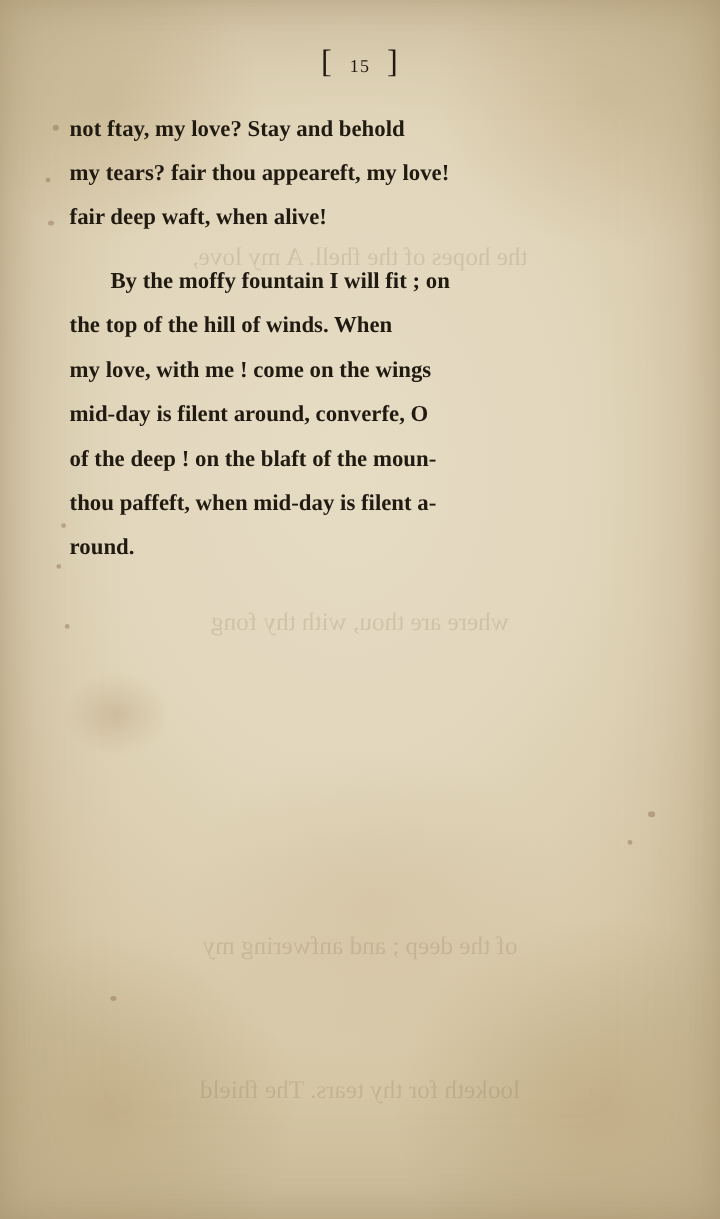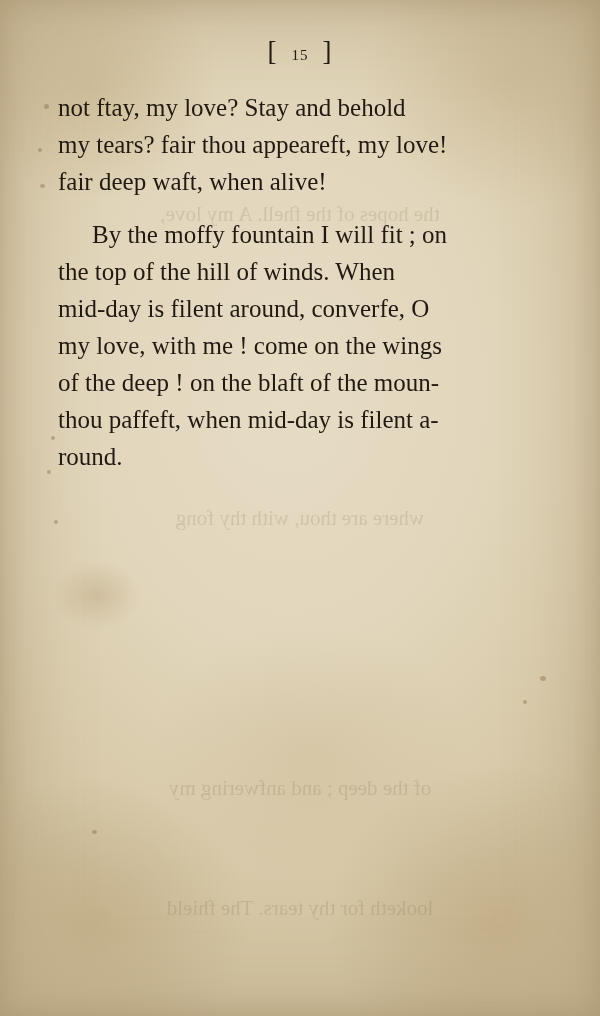"not ftay, my love? Stay" .body-block { font-size: 25px -> 19px; font-weight: none -> bold }
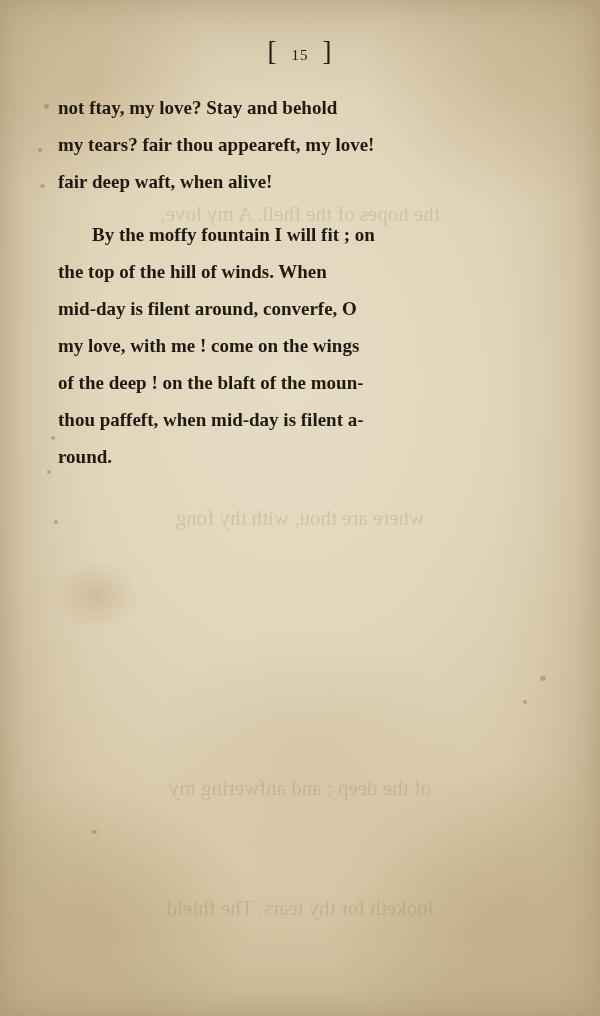"mid-day is filent around, converfe," span.line { order: before "my love, with me !" -> after "my love, with me !" }
